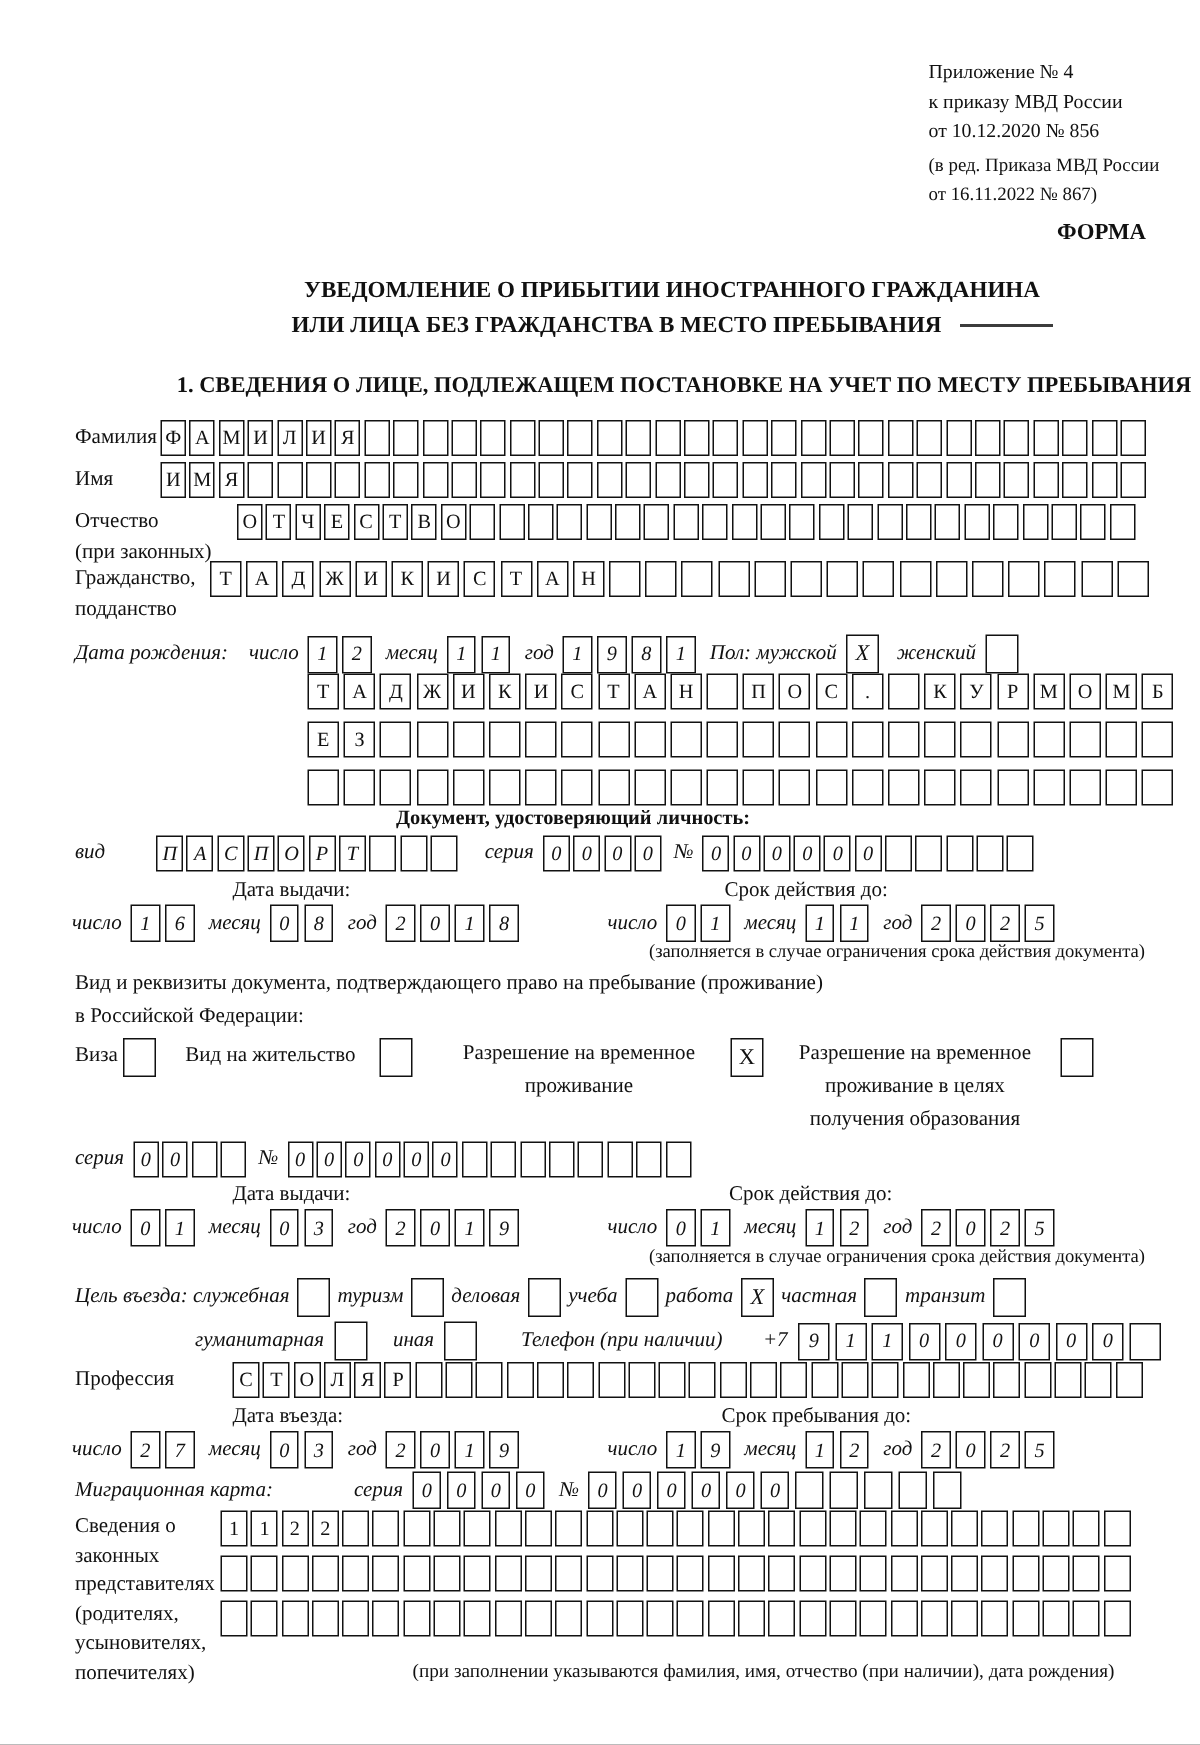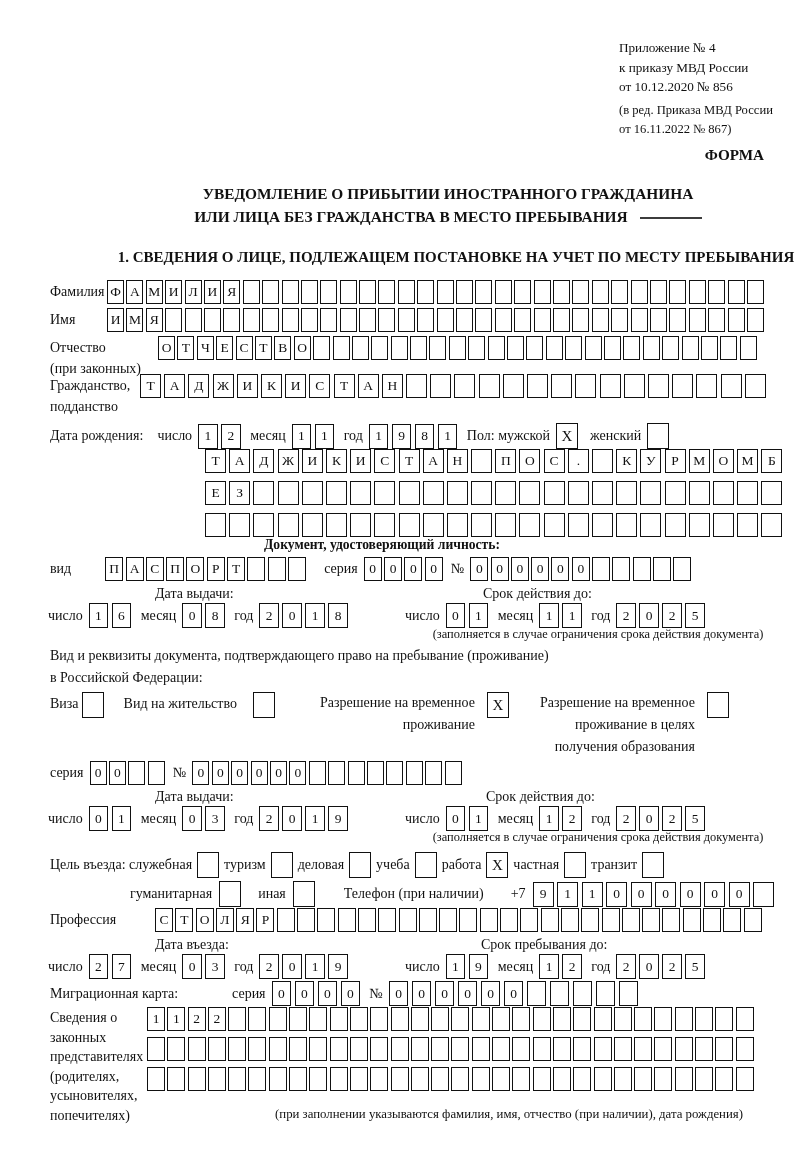"Дата рождения:" .dgrp { font-style: none -> italic }
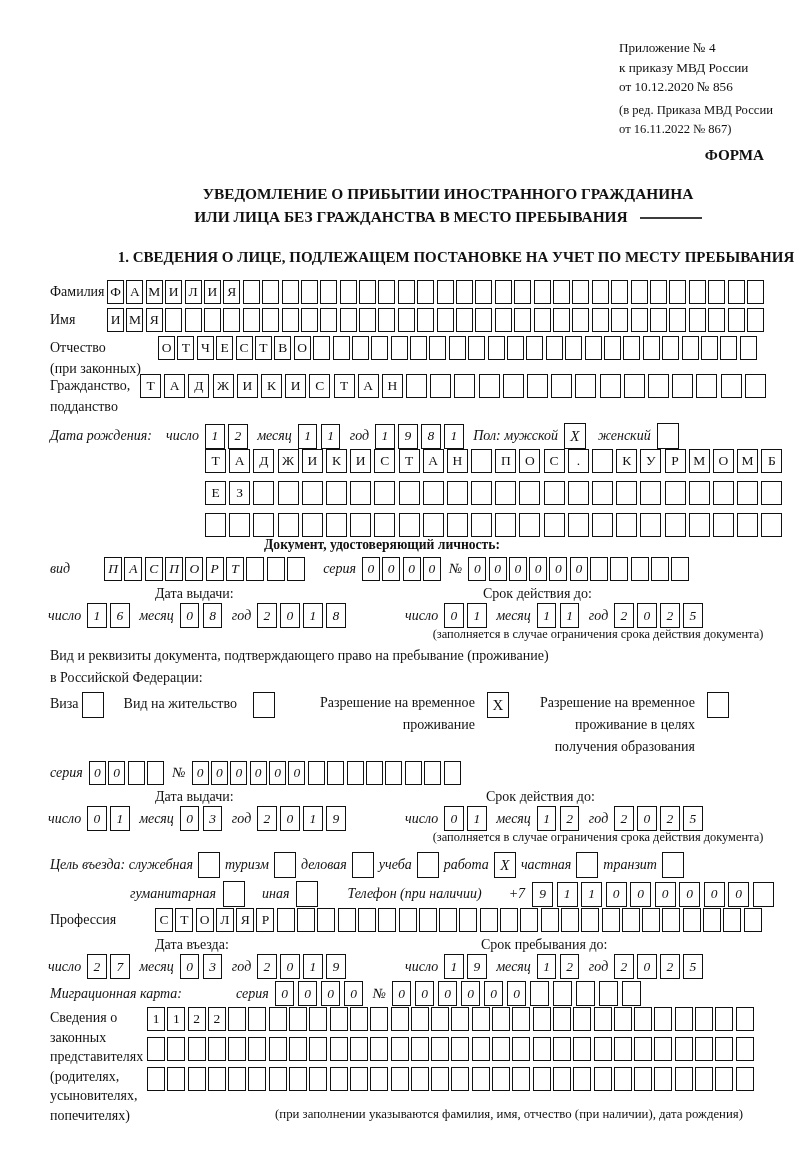"Разрешение на временное" .multiline { text-align: right -> center }
